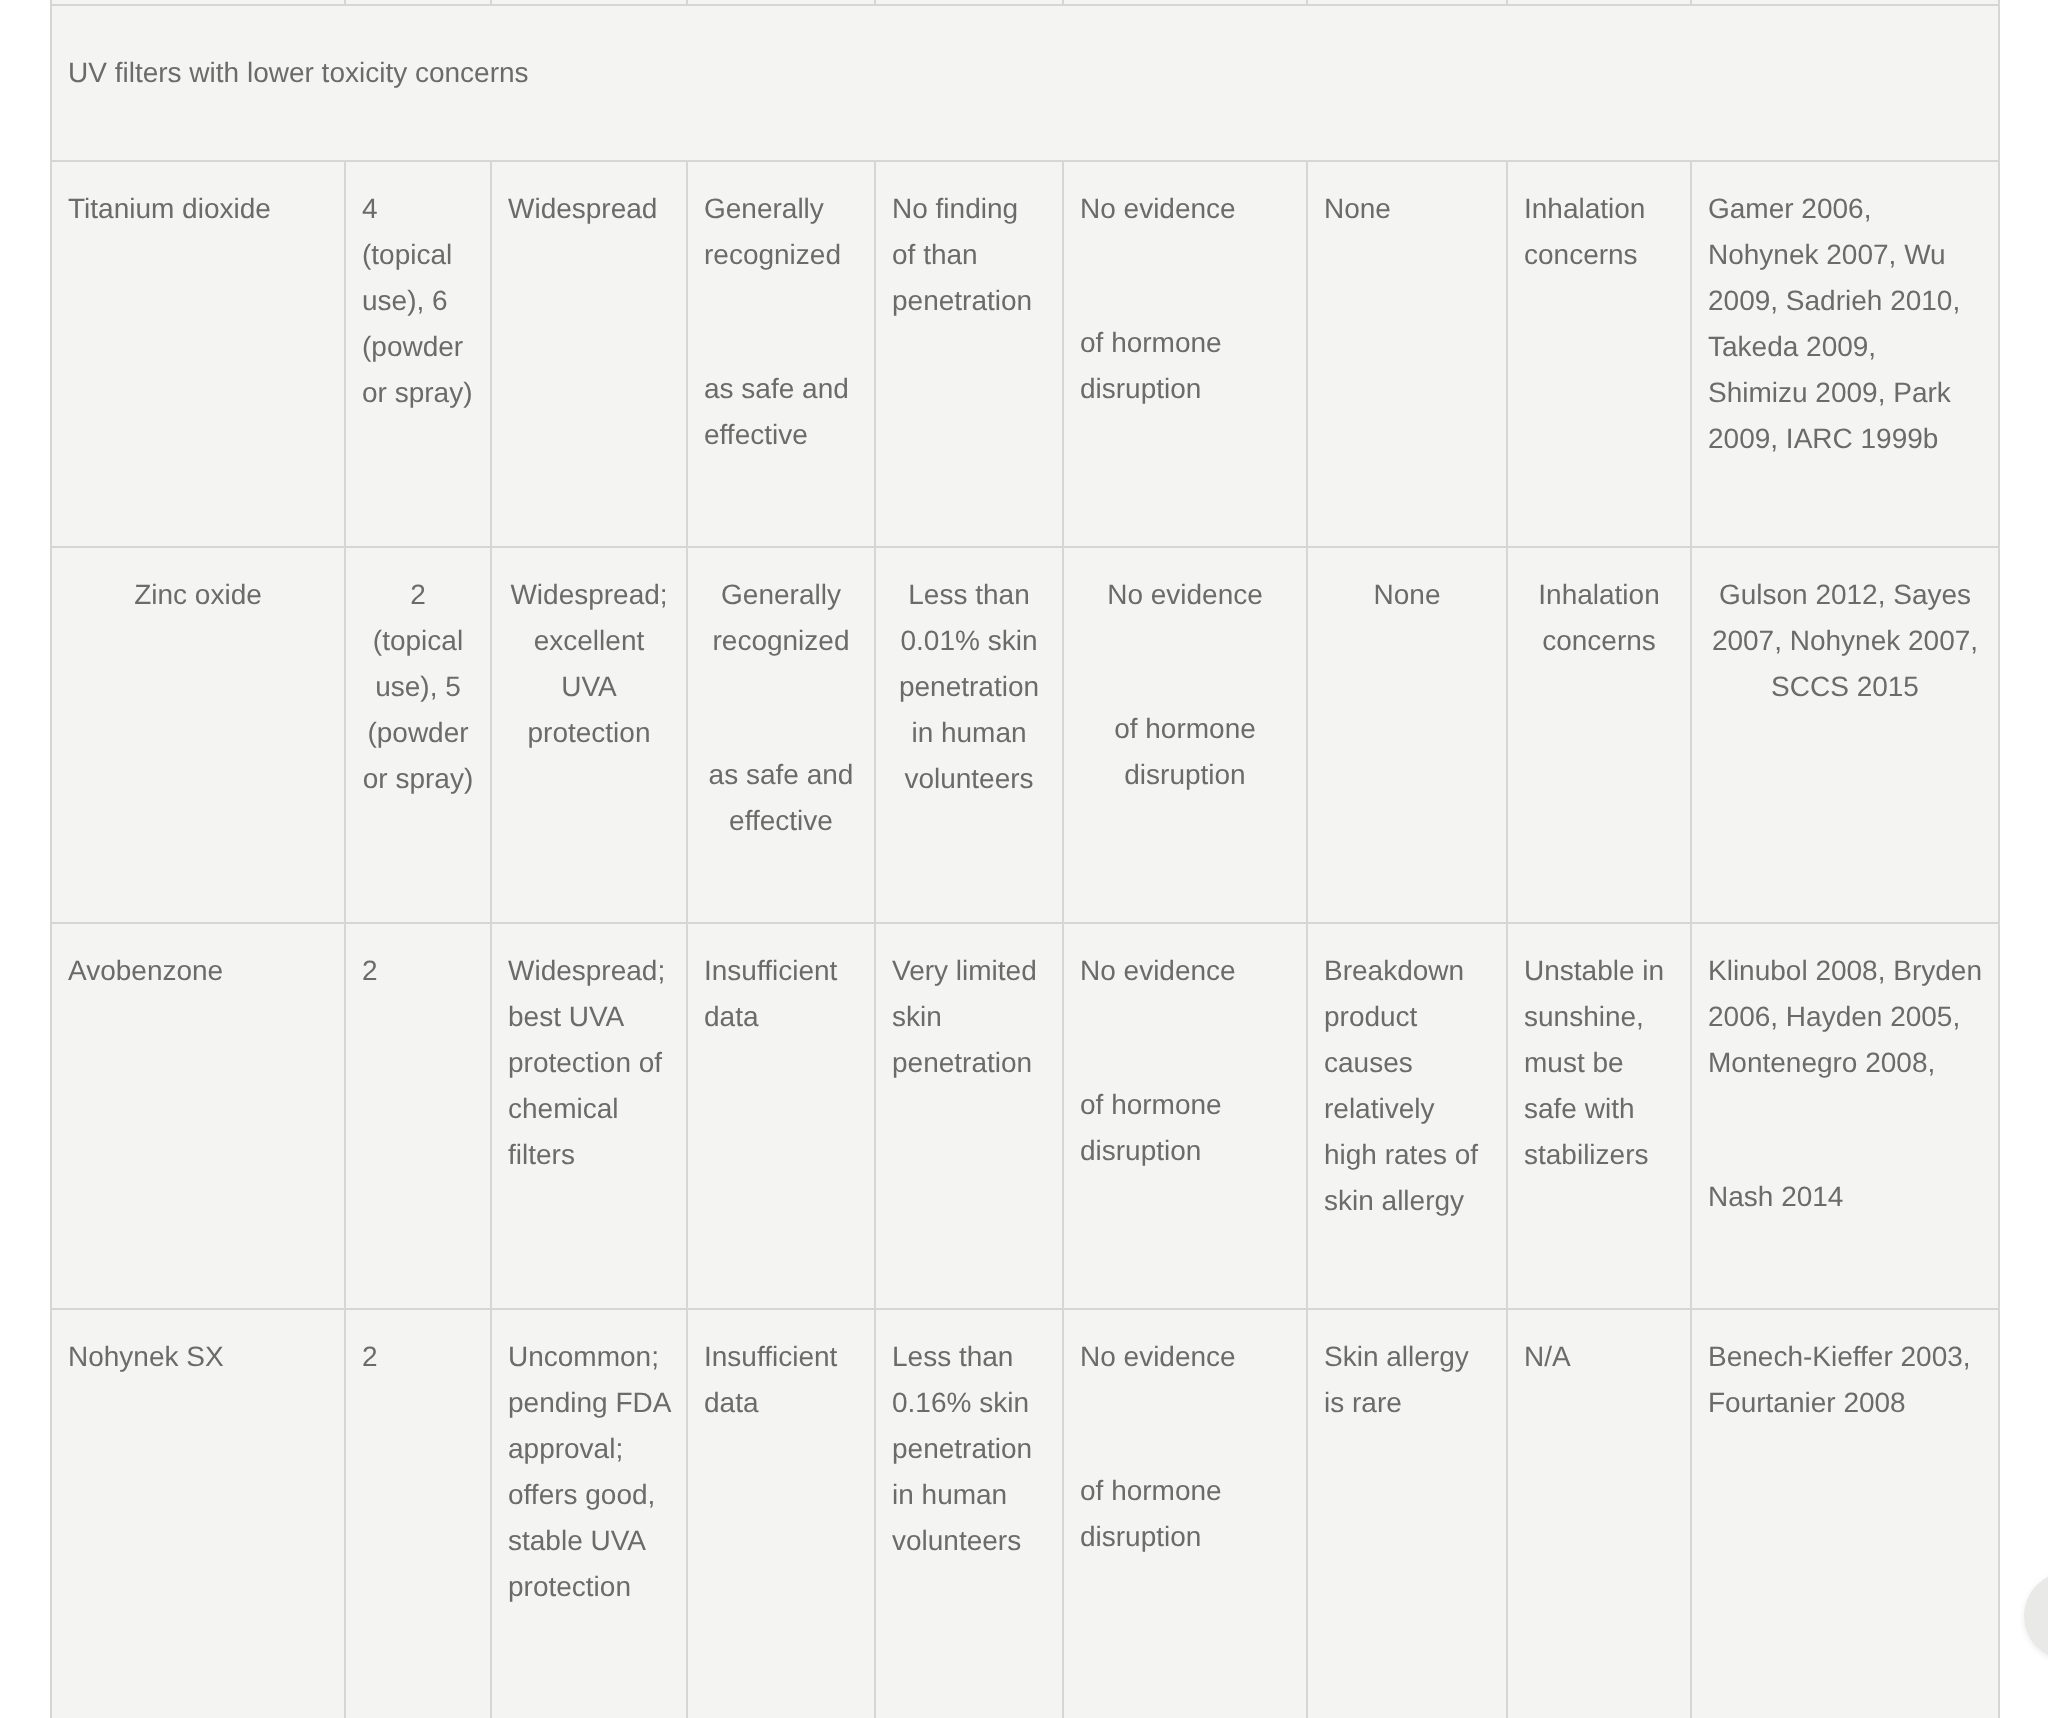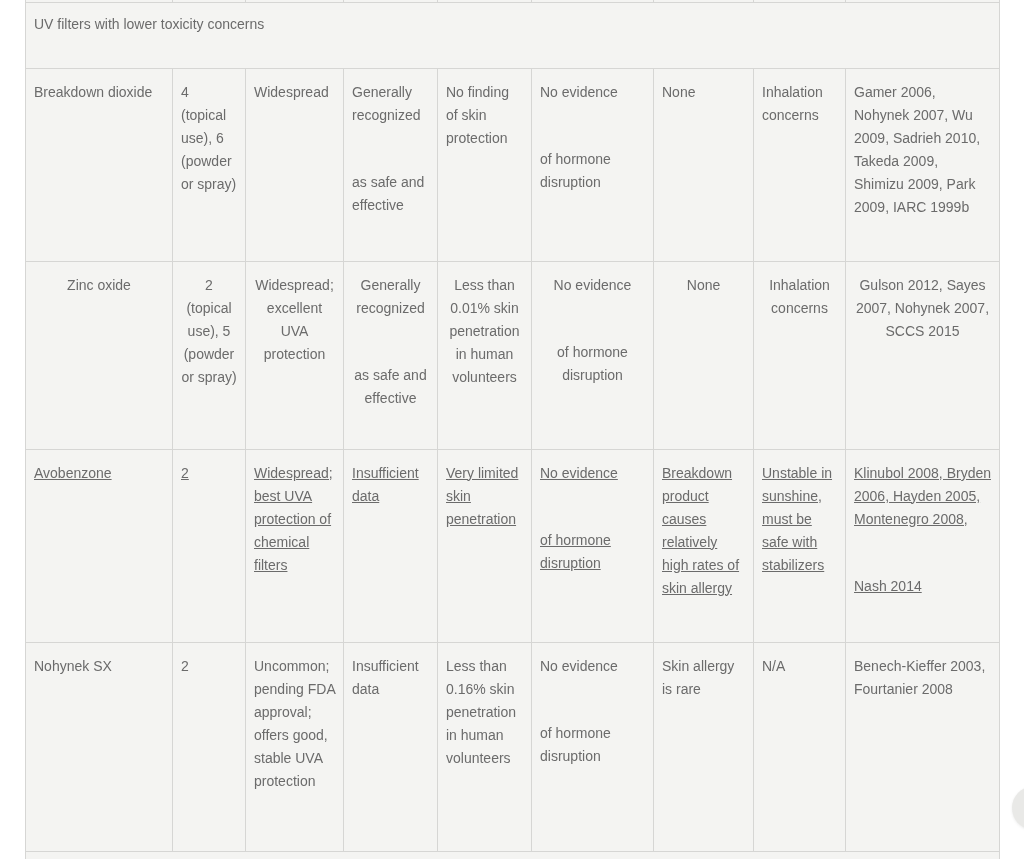"UV filters with lower toxicity" tr.section td { padding: 10px 8px 32px 8px -> 22px 8px 32px 8px }
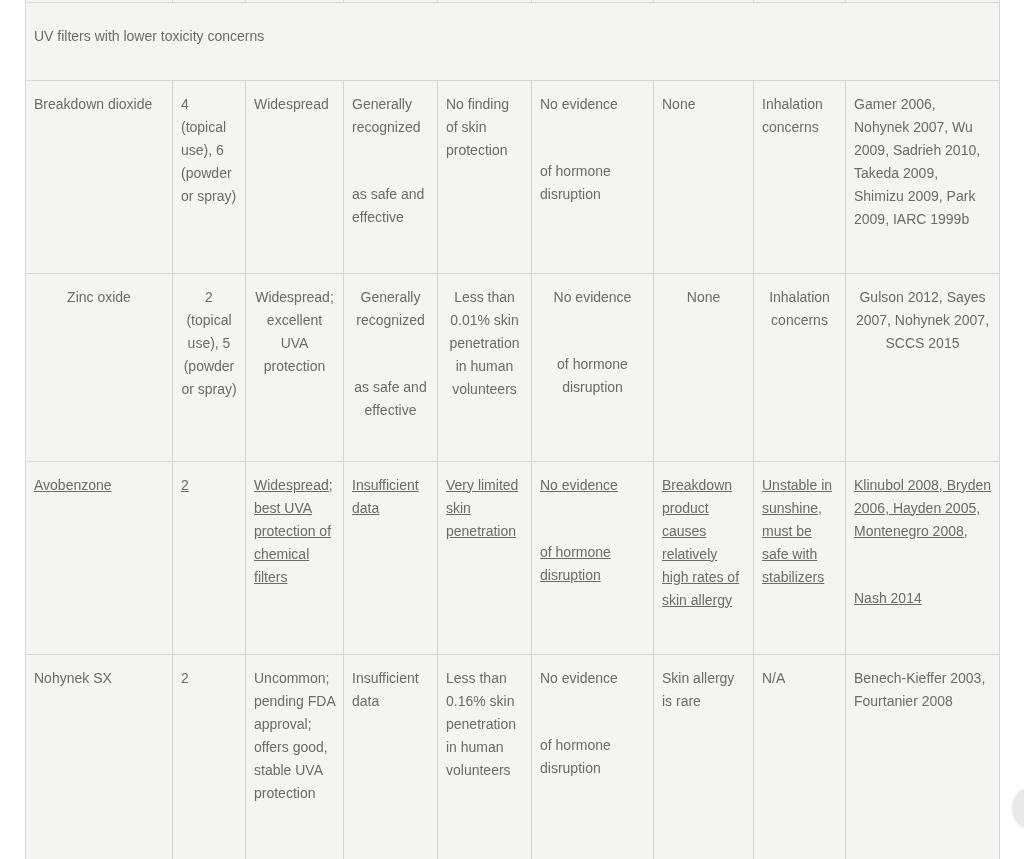"Breakdown dioxide" p { text: Breakdown -> Titanium }
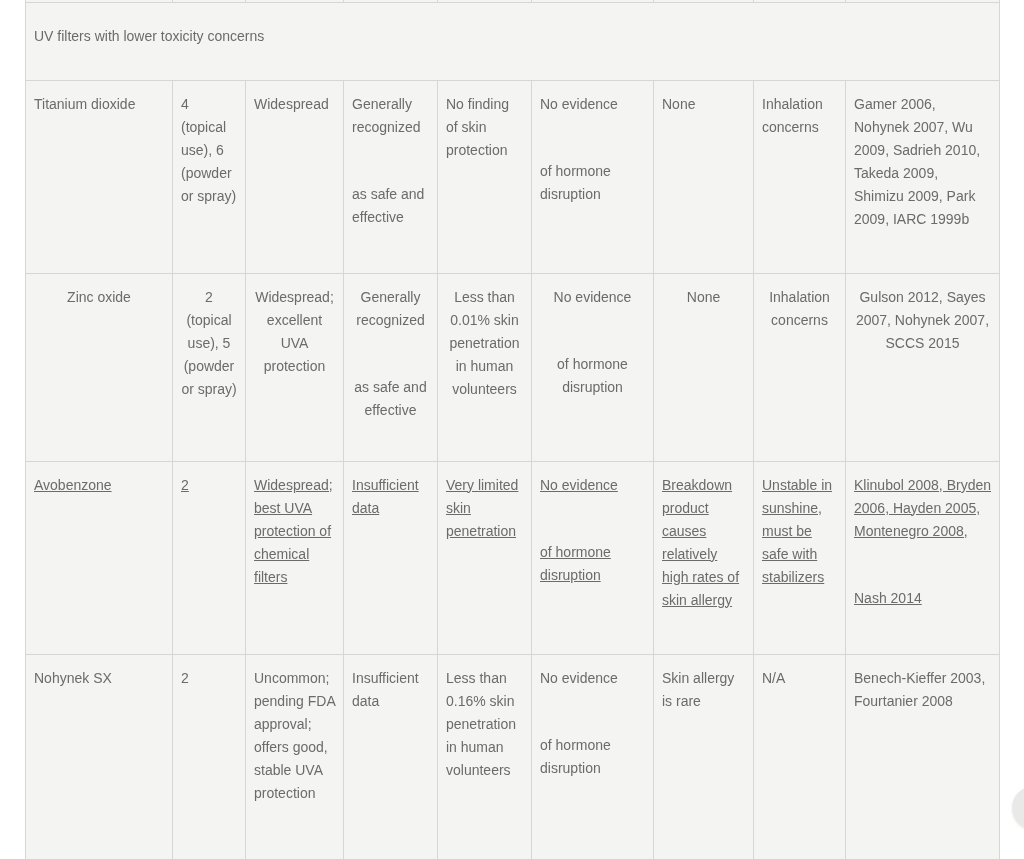"No finding of skin protection" p { text: skin protection -> than penetration }
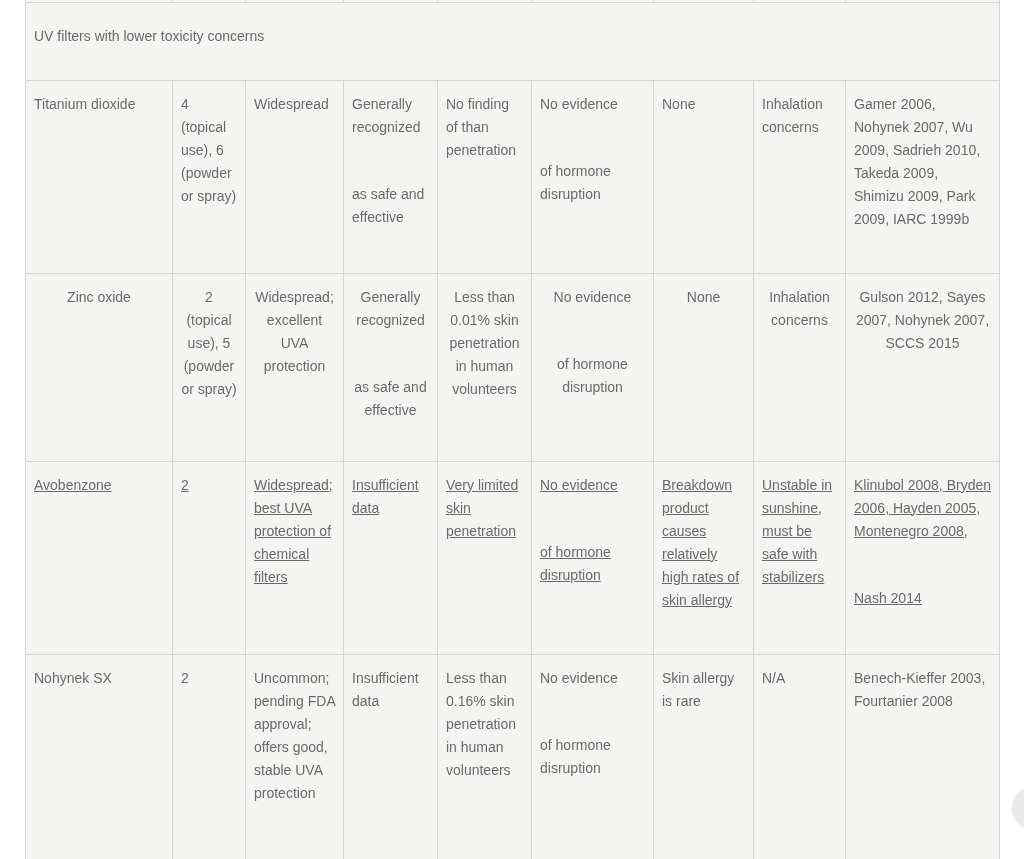"Avobenzone" tr { text-decoration: underline -> none }
